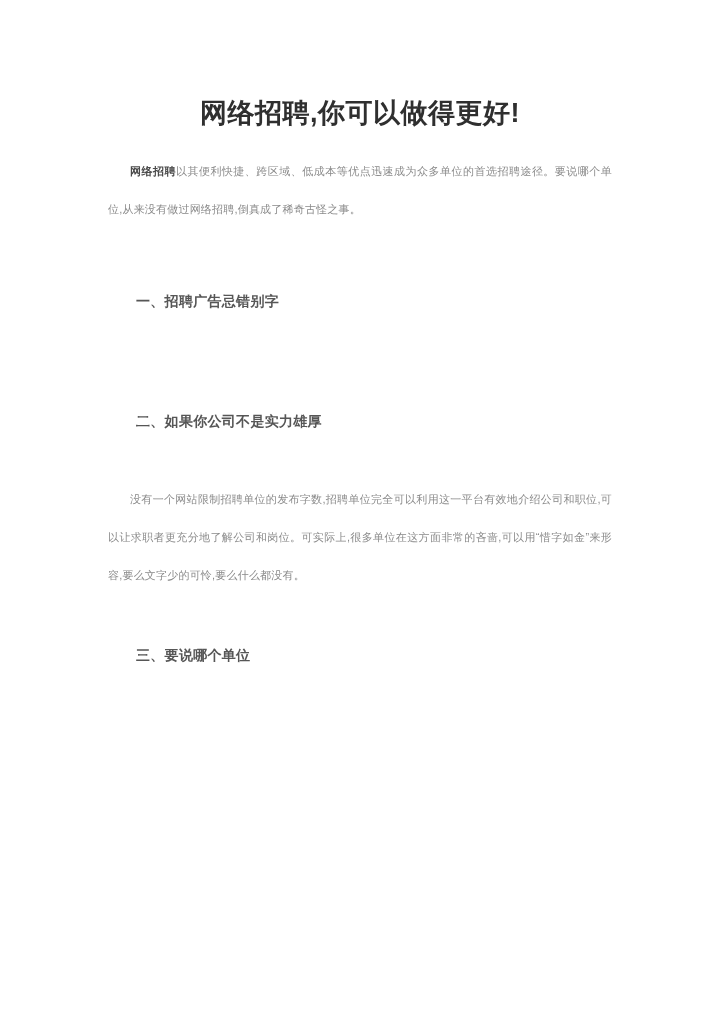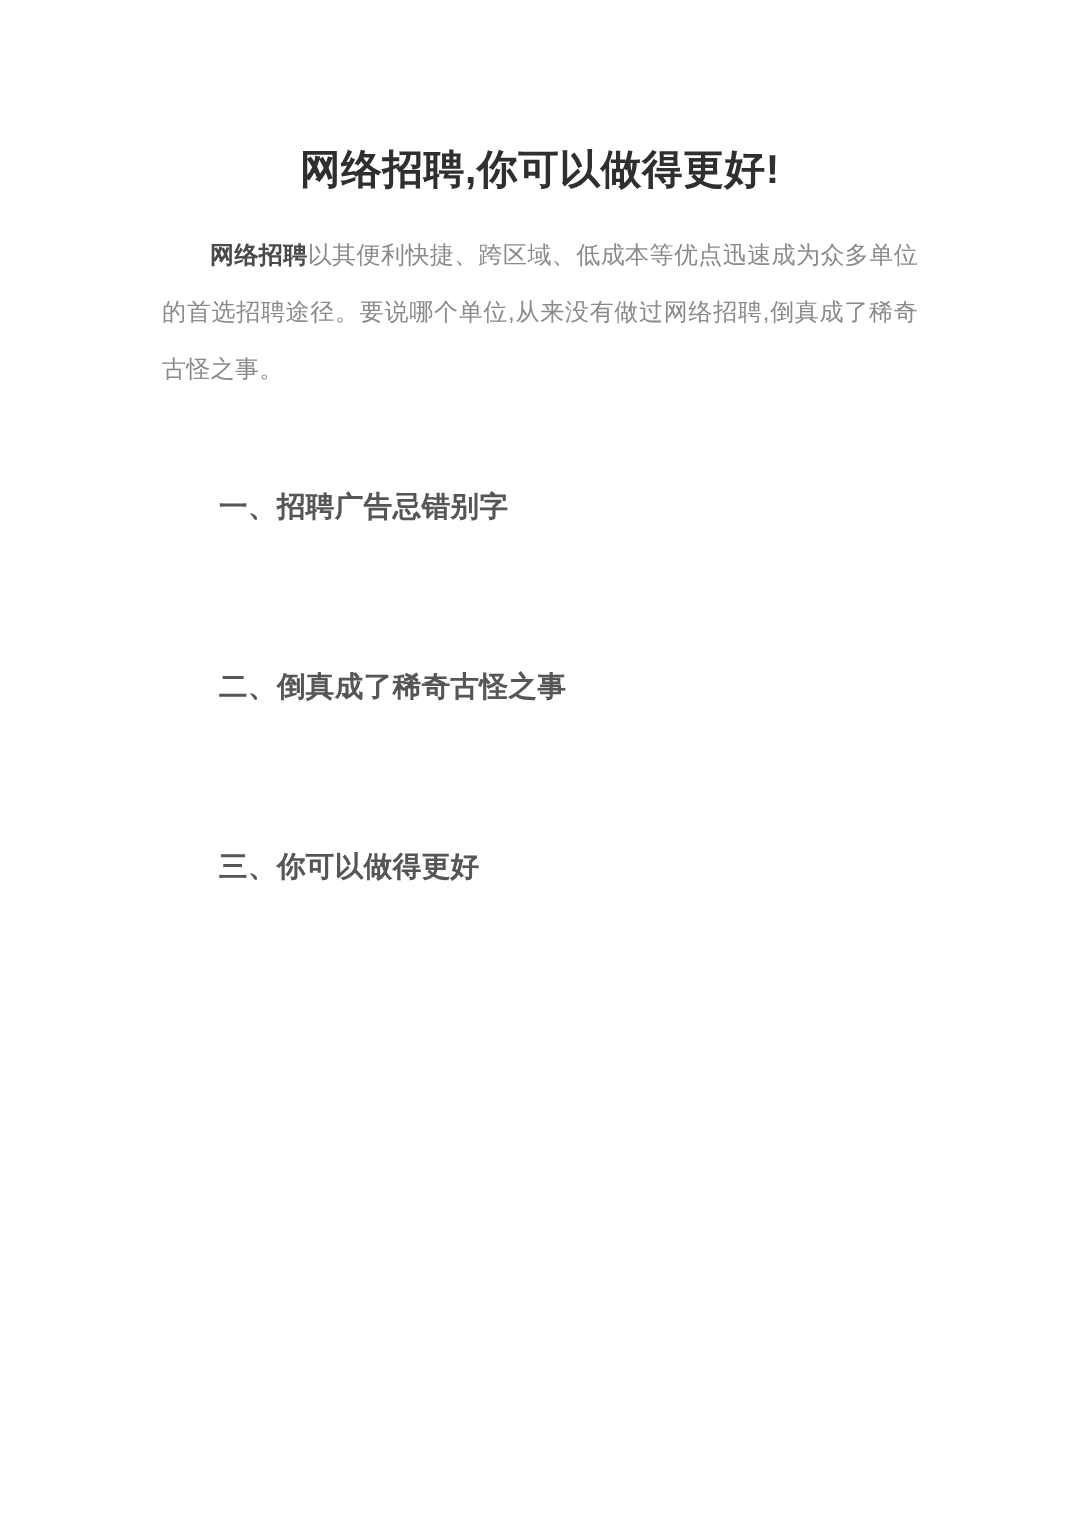"网络招聘以其便利快捷、跨区域、低成本等优点迅速成为众多单位的首选招聘途径。要说哪" .para { font-size: 16px -> 11px }
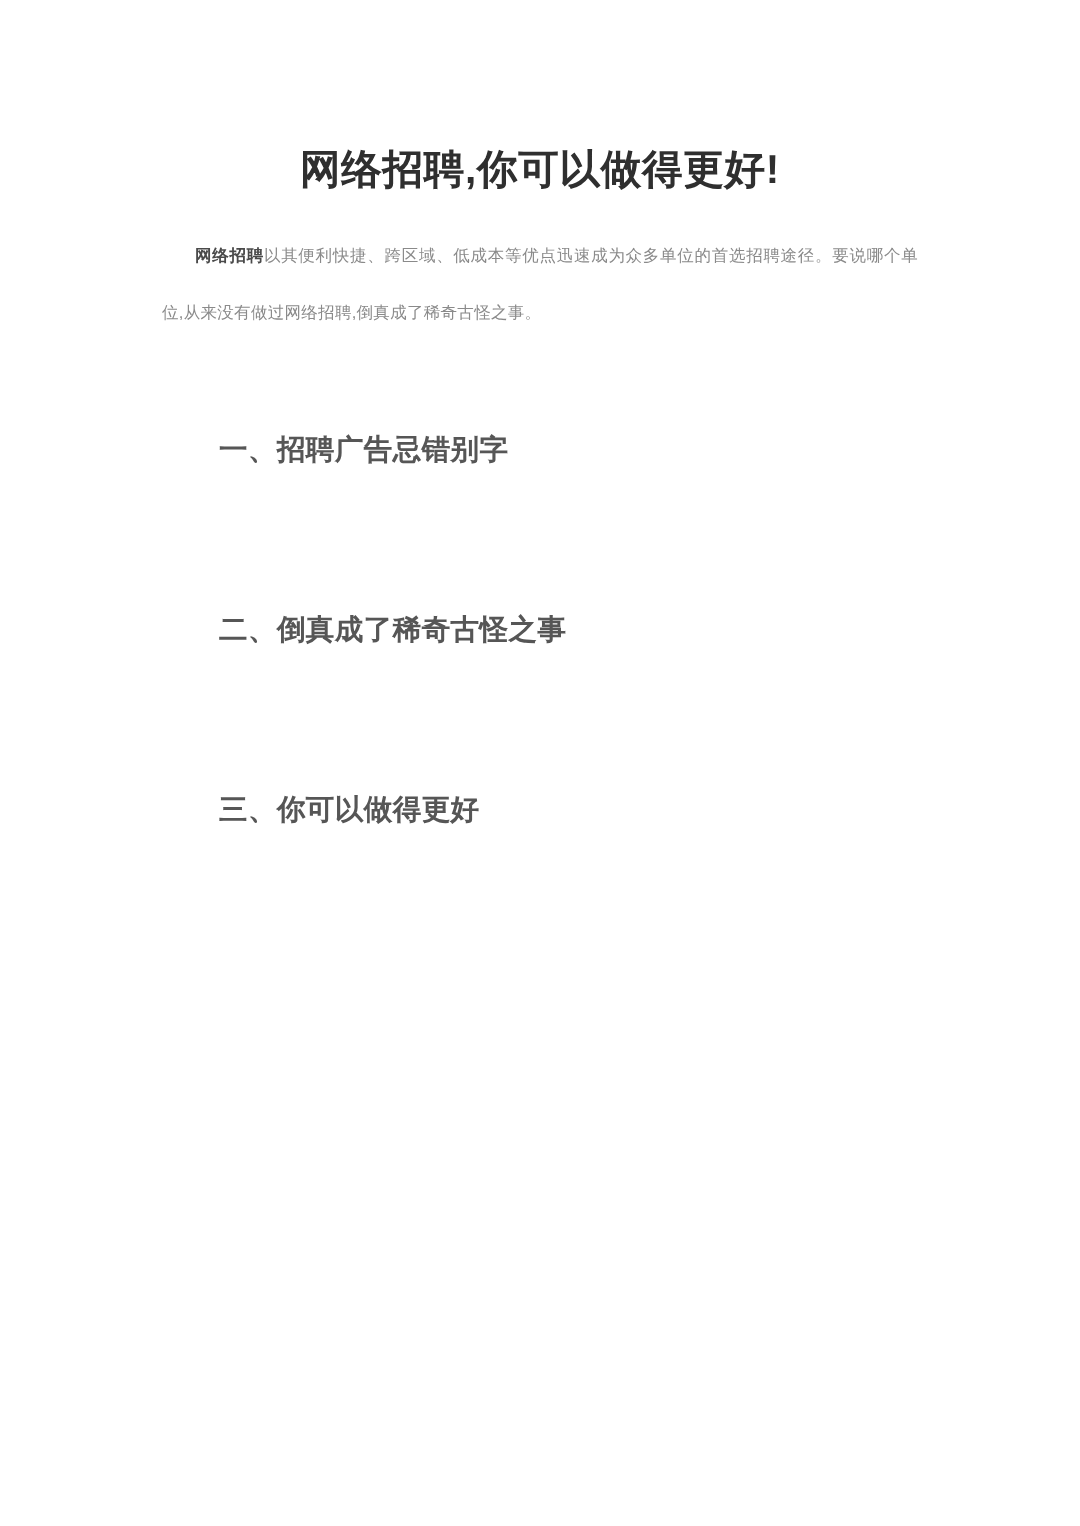"一、招聘广告忌错别字" .section-heading { font-size: 19px -> 14px }
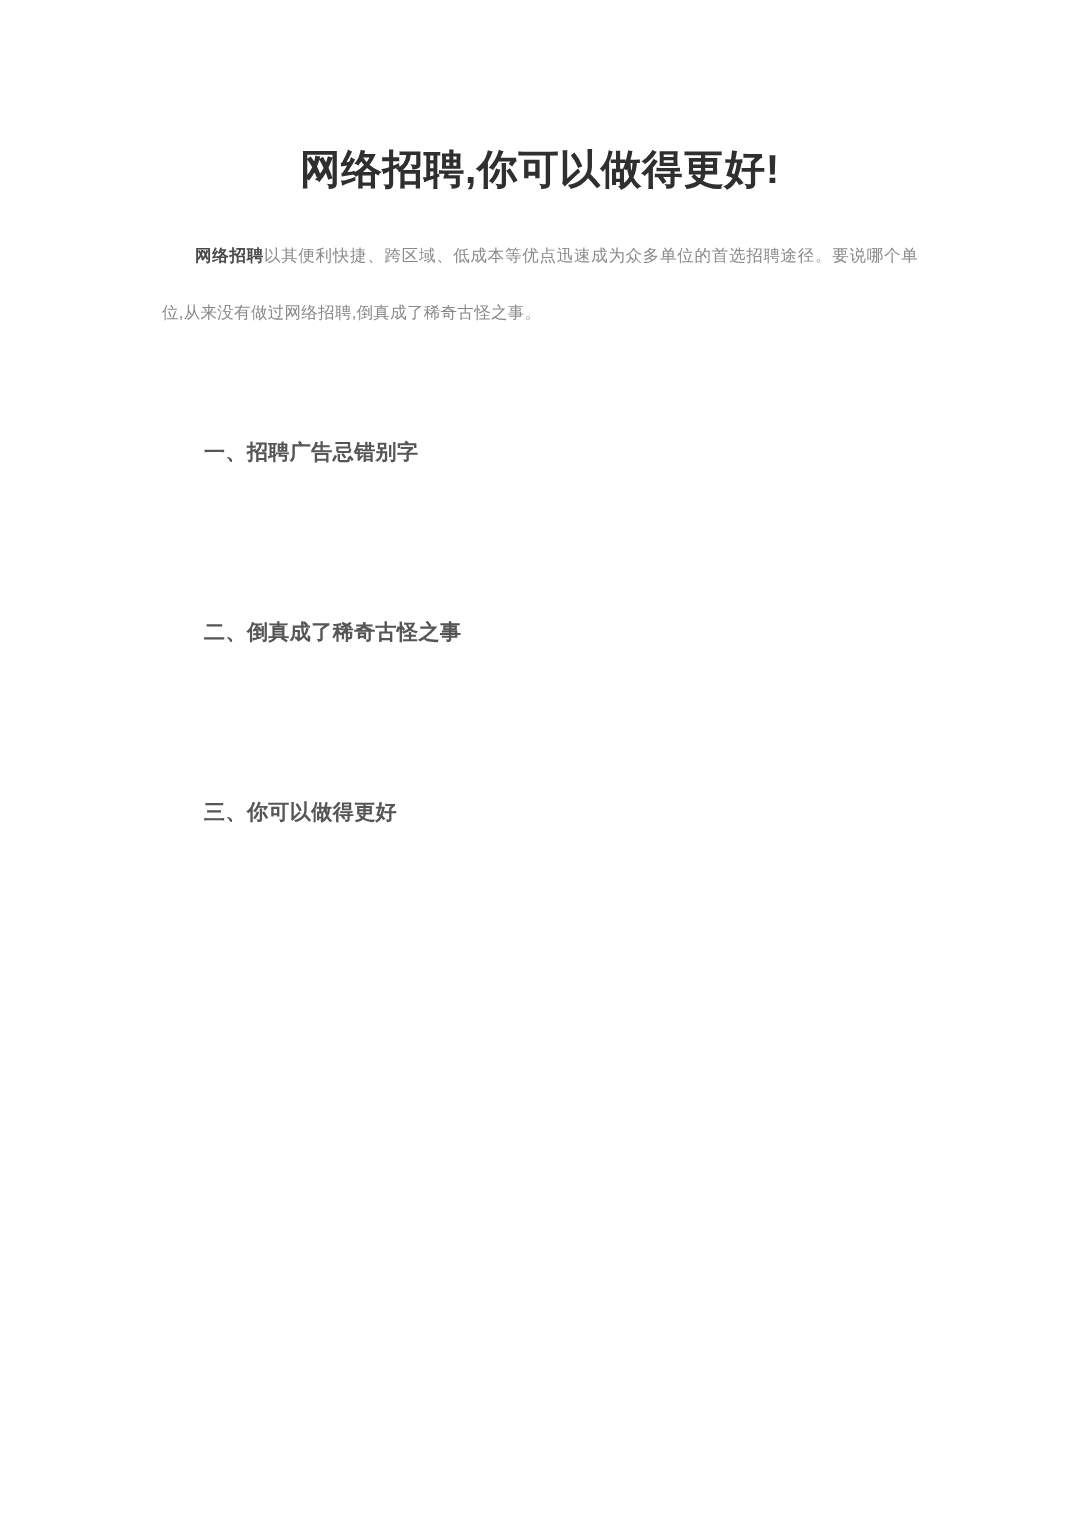"二、倒真成了稀奇古怪之事" h2.section-heading { text: 倒真成了稀奇古怪之事 -> 如果你公司不是实力雄厚 }
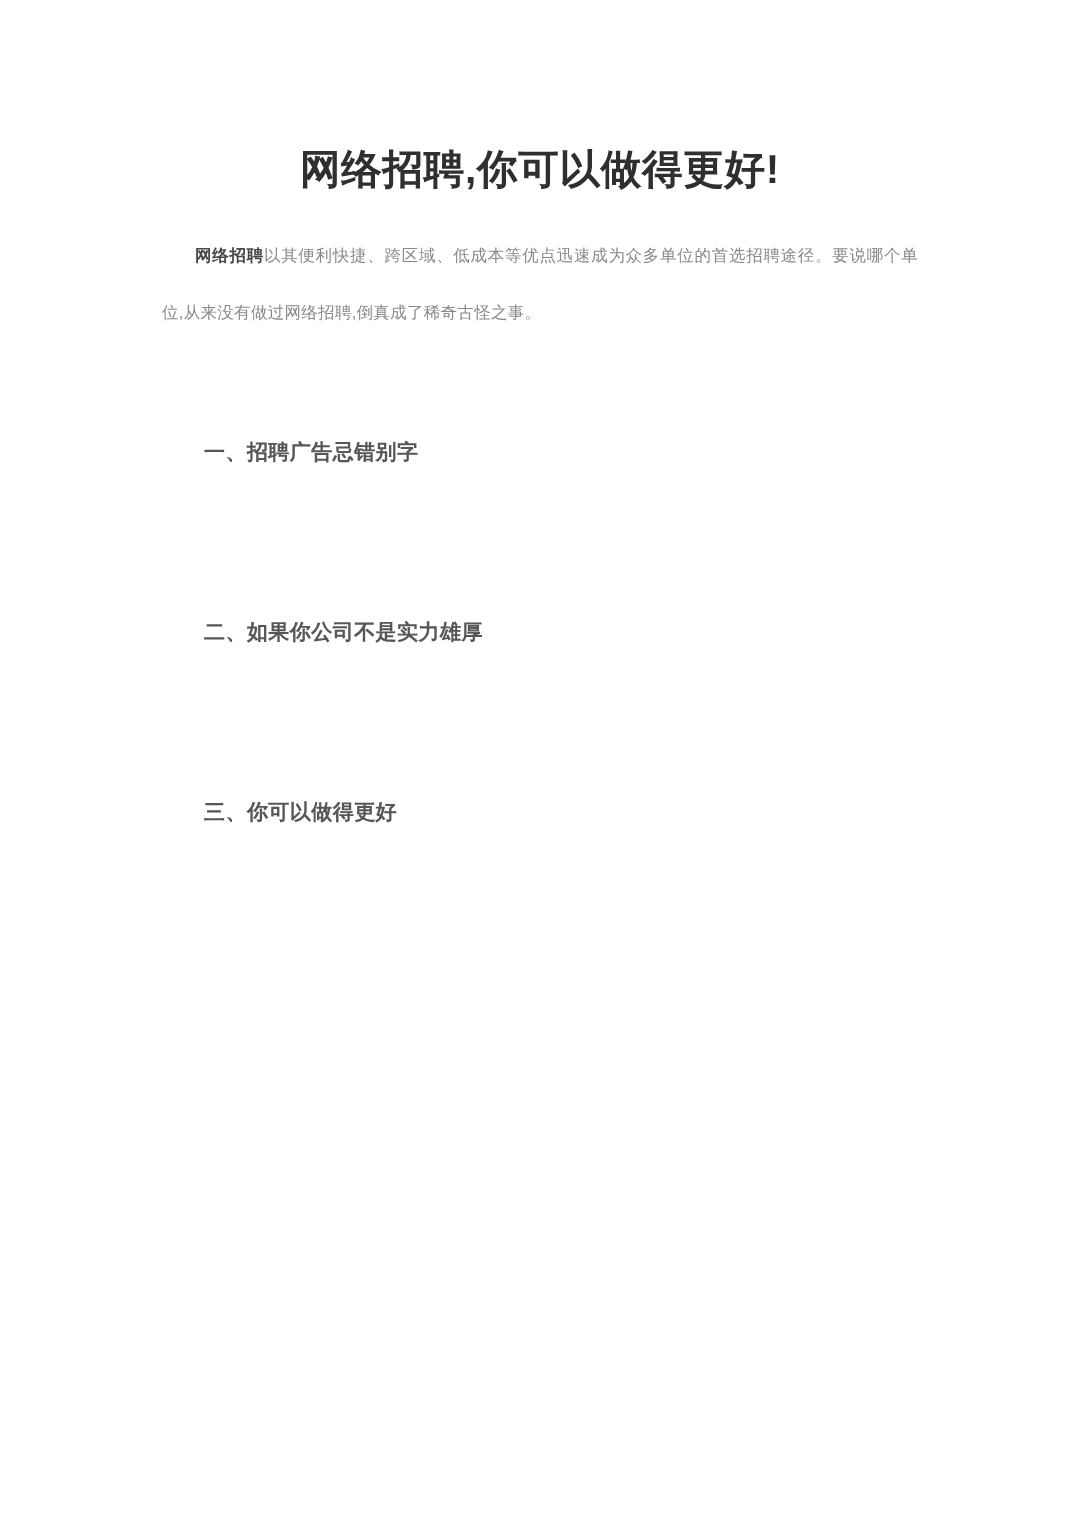"没有一个网站限制招聘单位的发布字数,招聘单位完全可以利用这一平台有效地介绍公司和" p.para { html: none -> <p> <span>没有一个网站限制招聘单位的发布字数,招聘单位完全可以利用这一平台有效地介绍公司和职位,可以让求职者更充分地了解公司和岗位。可实际上,很多单位在这方面非常的吝啬,可以用“惜字如金”来形容,要么文字少的可怜,要么什么都没有。</span> </p> }
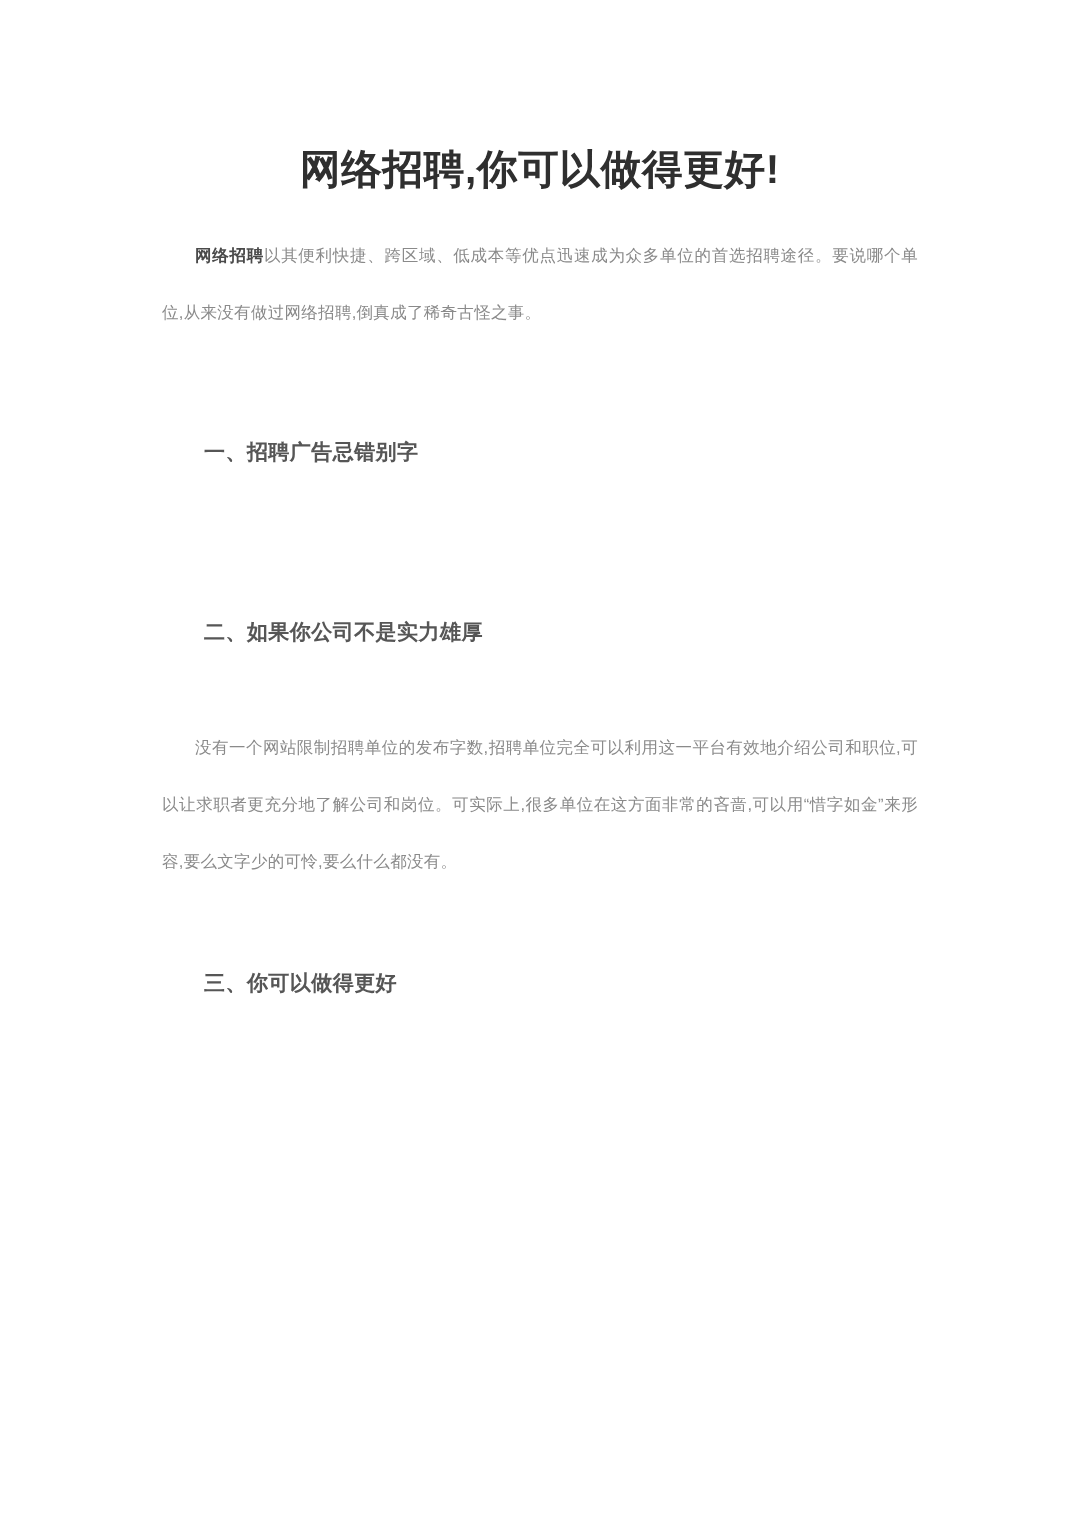"三、你可以做得更好" h2.section-heading { text: 你可以做得更好 -> 要说哪个单位 }
